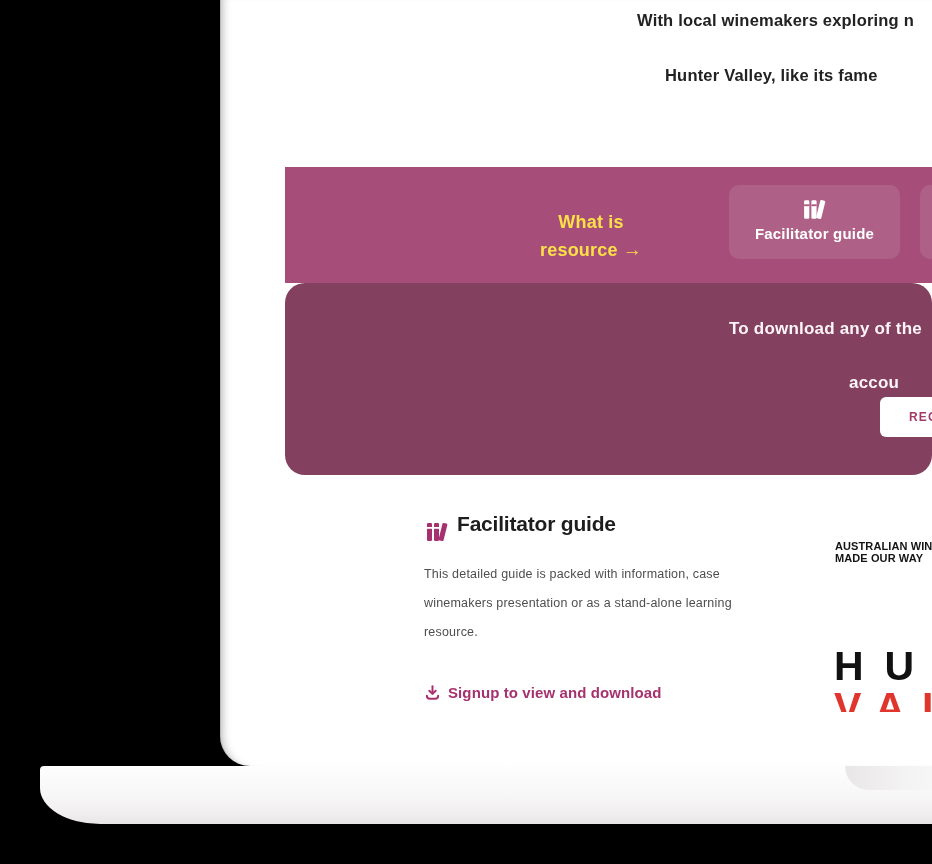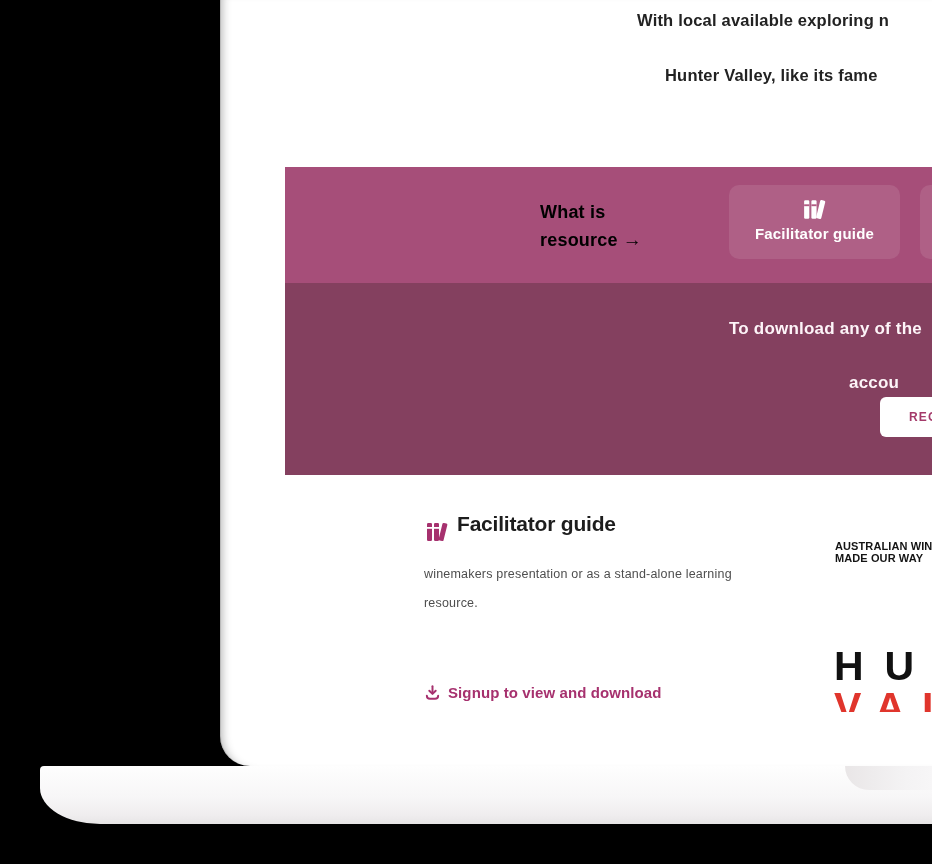"With local available exploring n" div.intro-line { text: available -> winemakers }
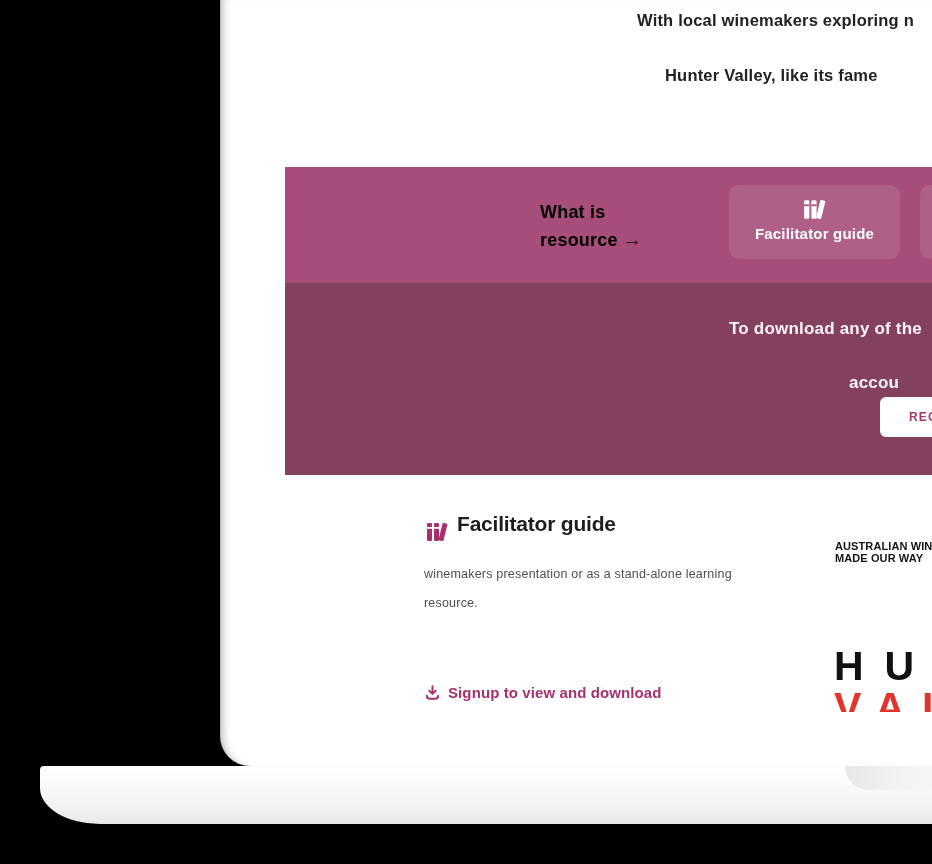"What is" .banner-heading { color: #000000 -> #fde047; text-align: none -> center; top: 32px -> 42px }
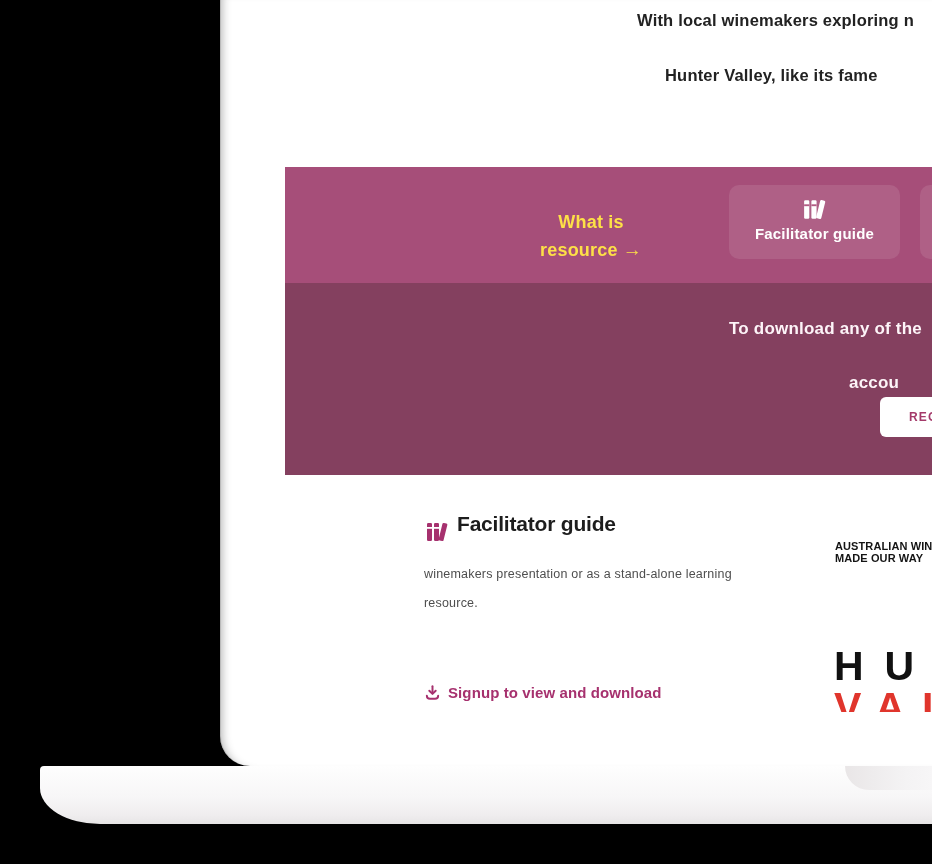"To download any of the" .cta { border-radius: none -> 20px }
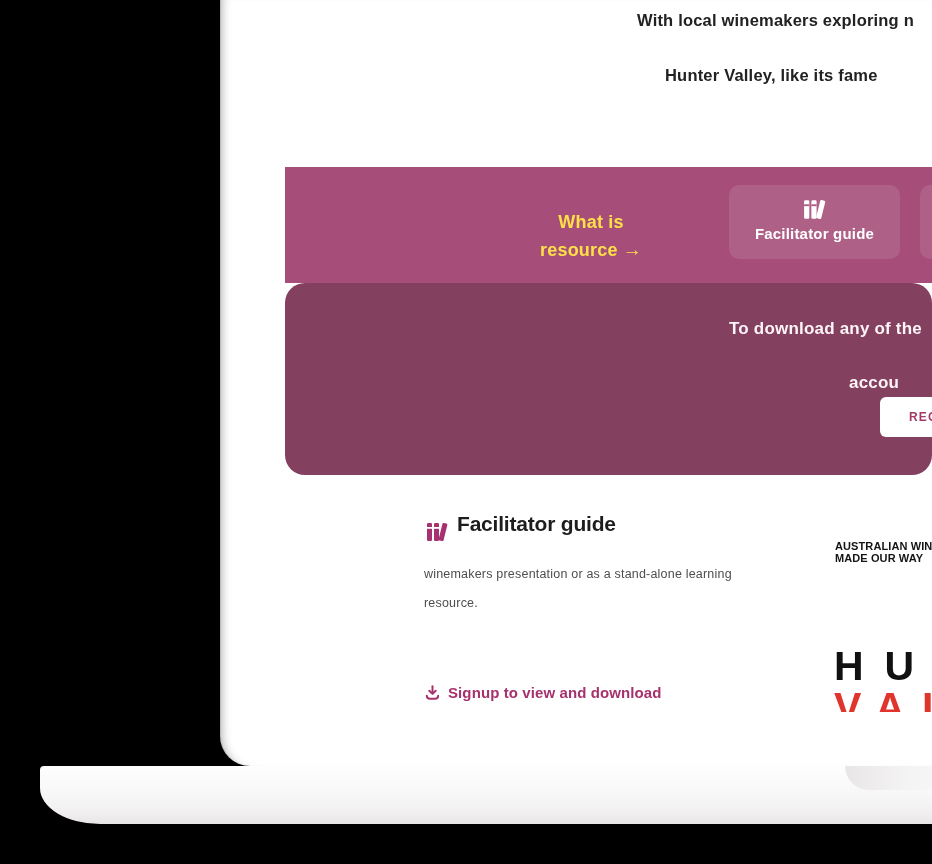"This detailed guide is packed" div.desc-line { html: none -> <div>This detailed guide is packed with information, case</div> }
